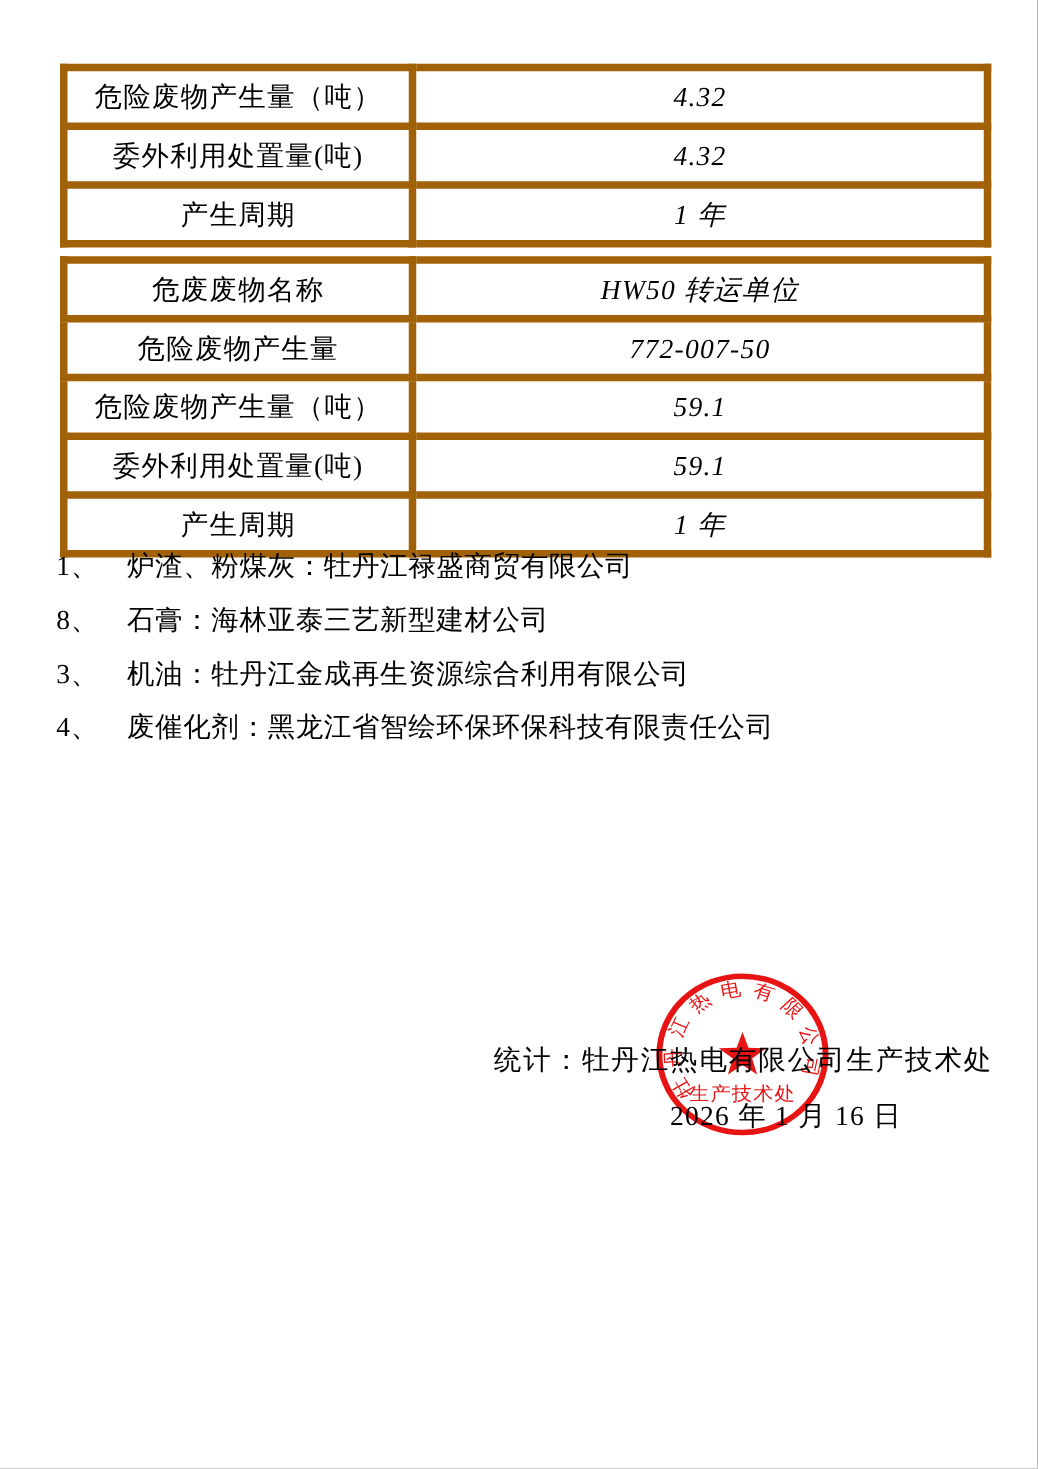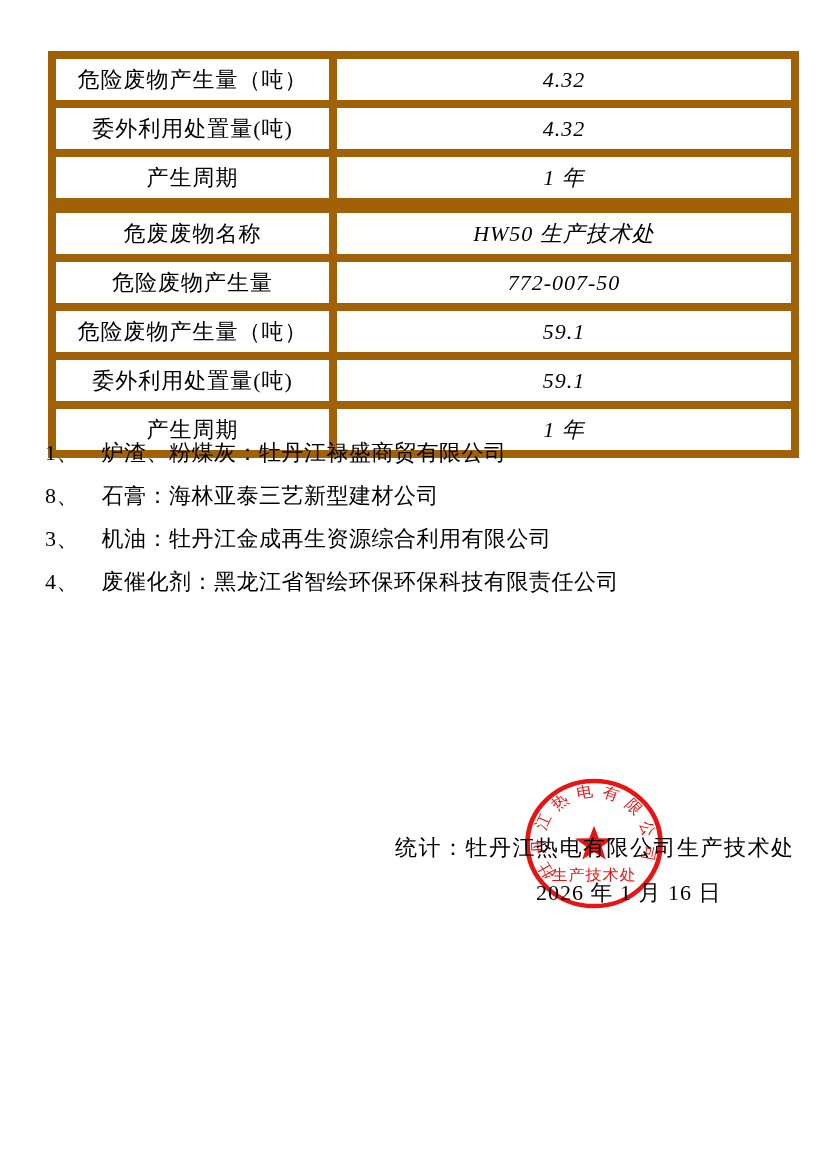"危险废物产生量（吨）" table.waste td { border: 8px solid #a16207 -> 6px solid #a16207 }
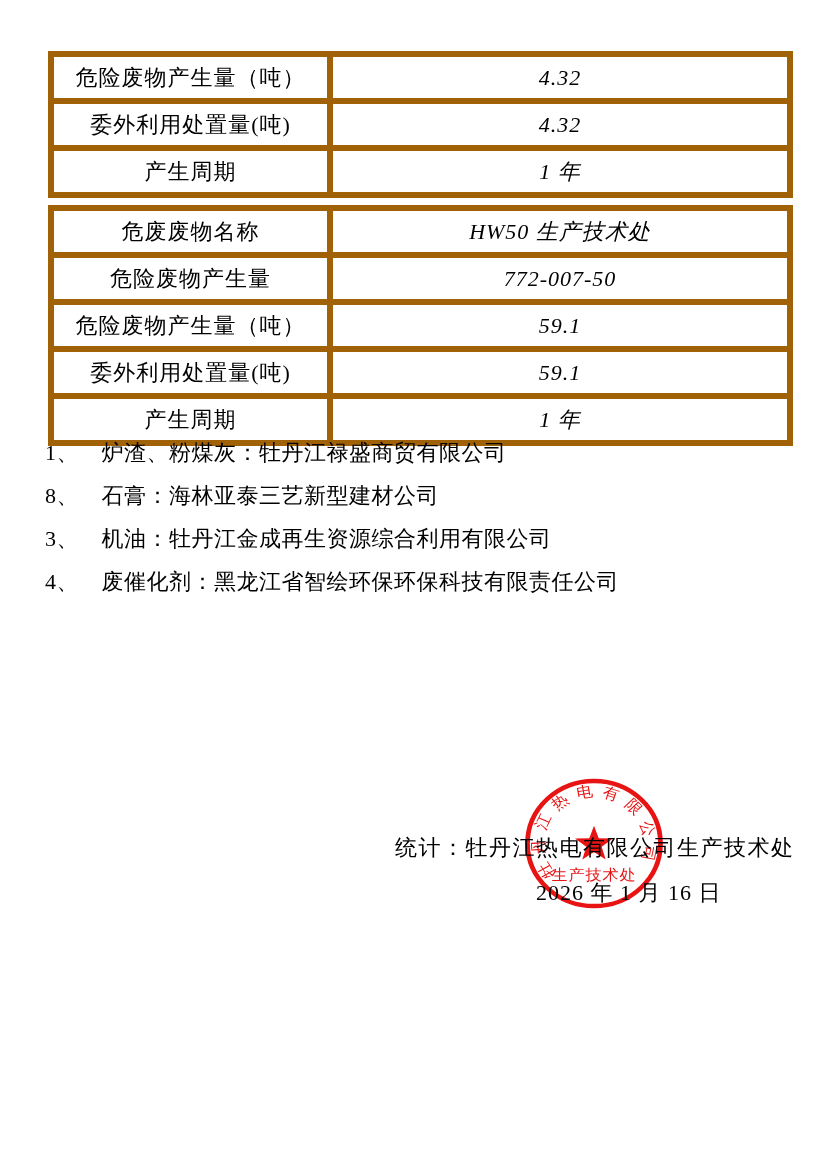"HW50 生产技术处" td.value-cell { text: 生产技术处 -> 转运单位 }
